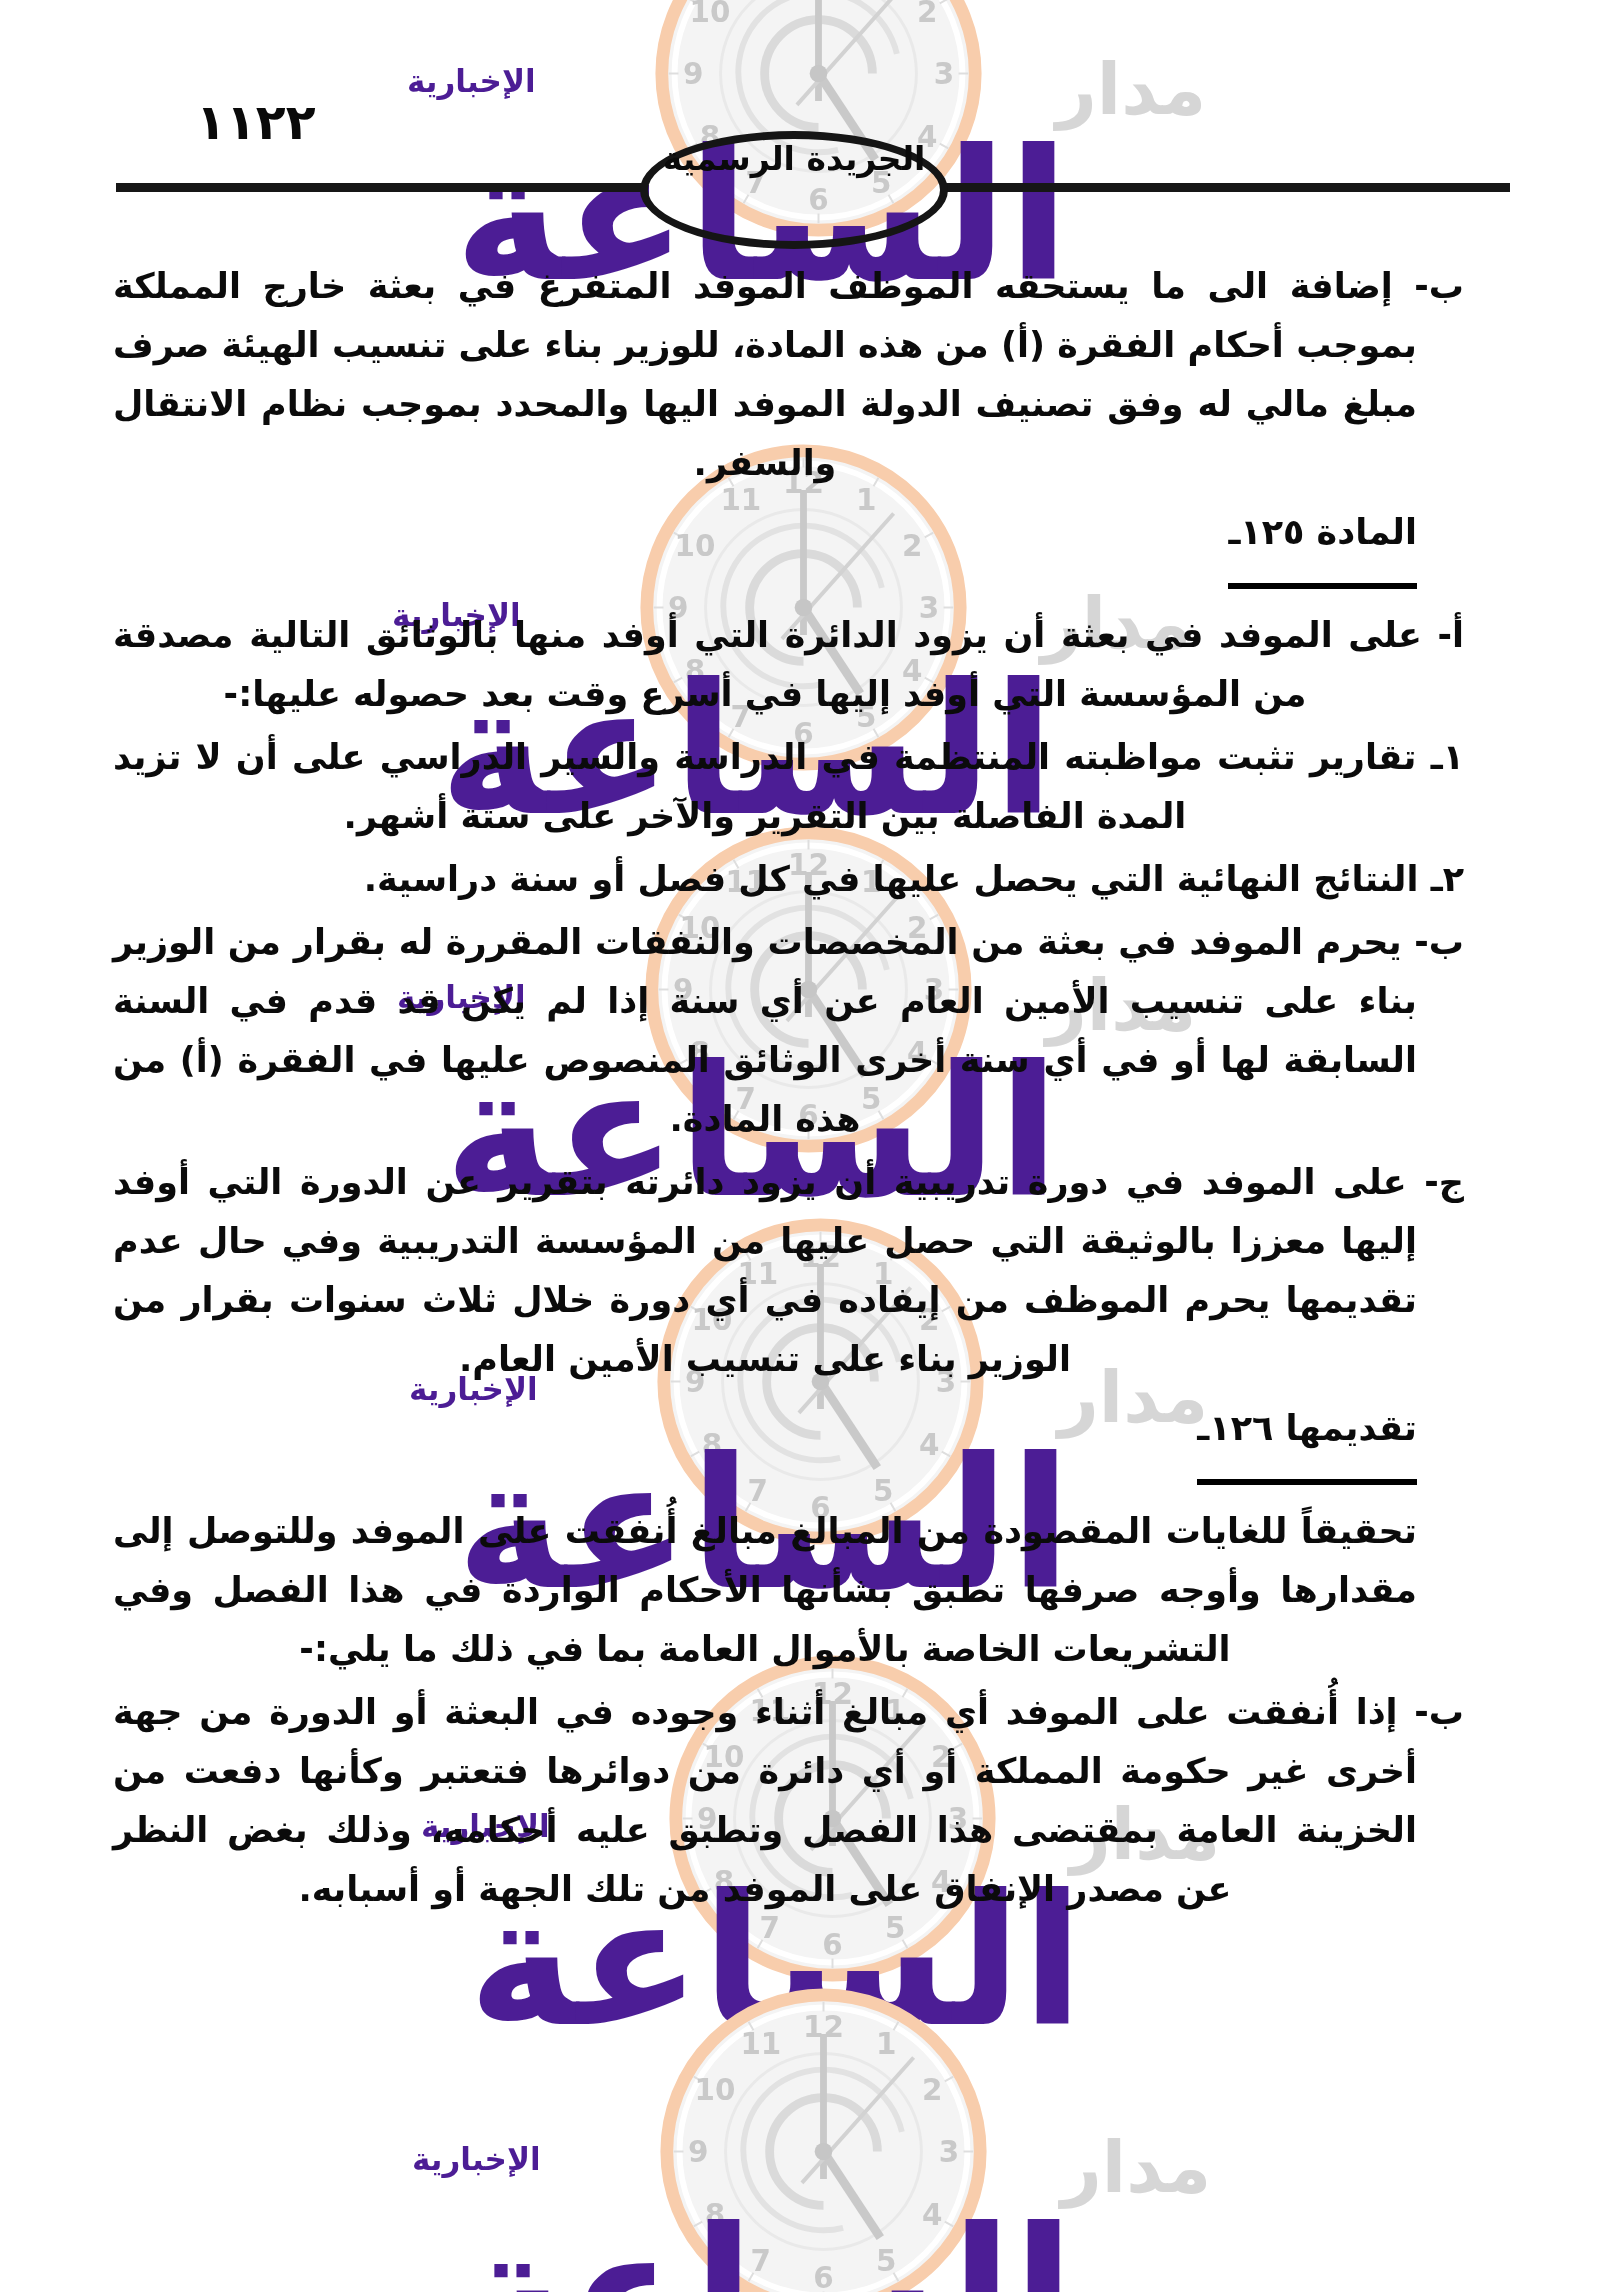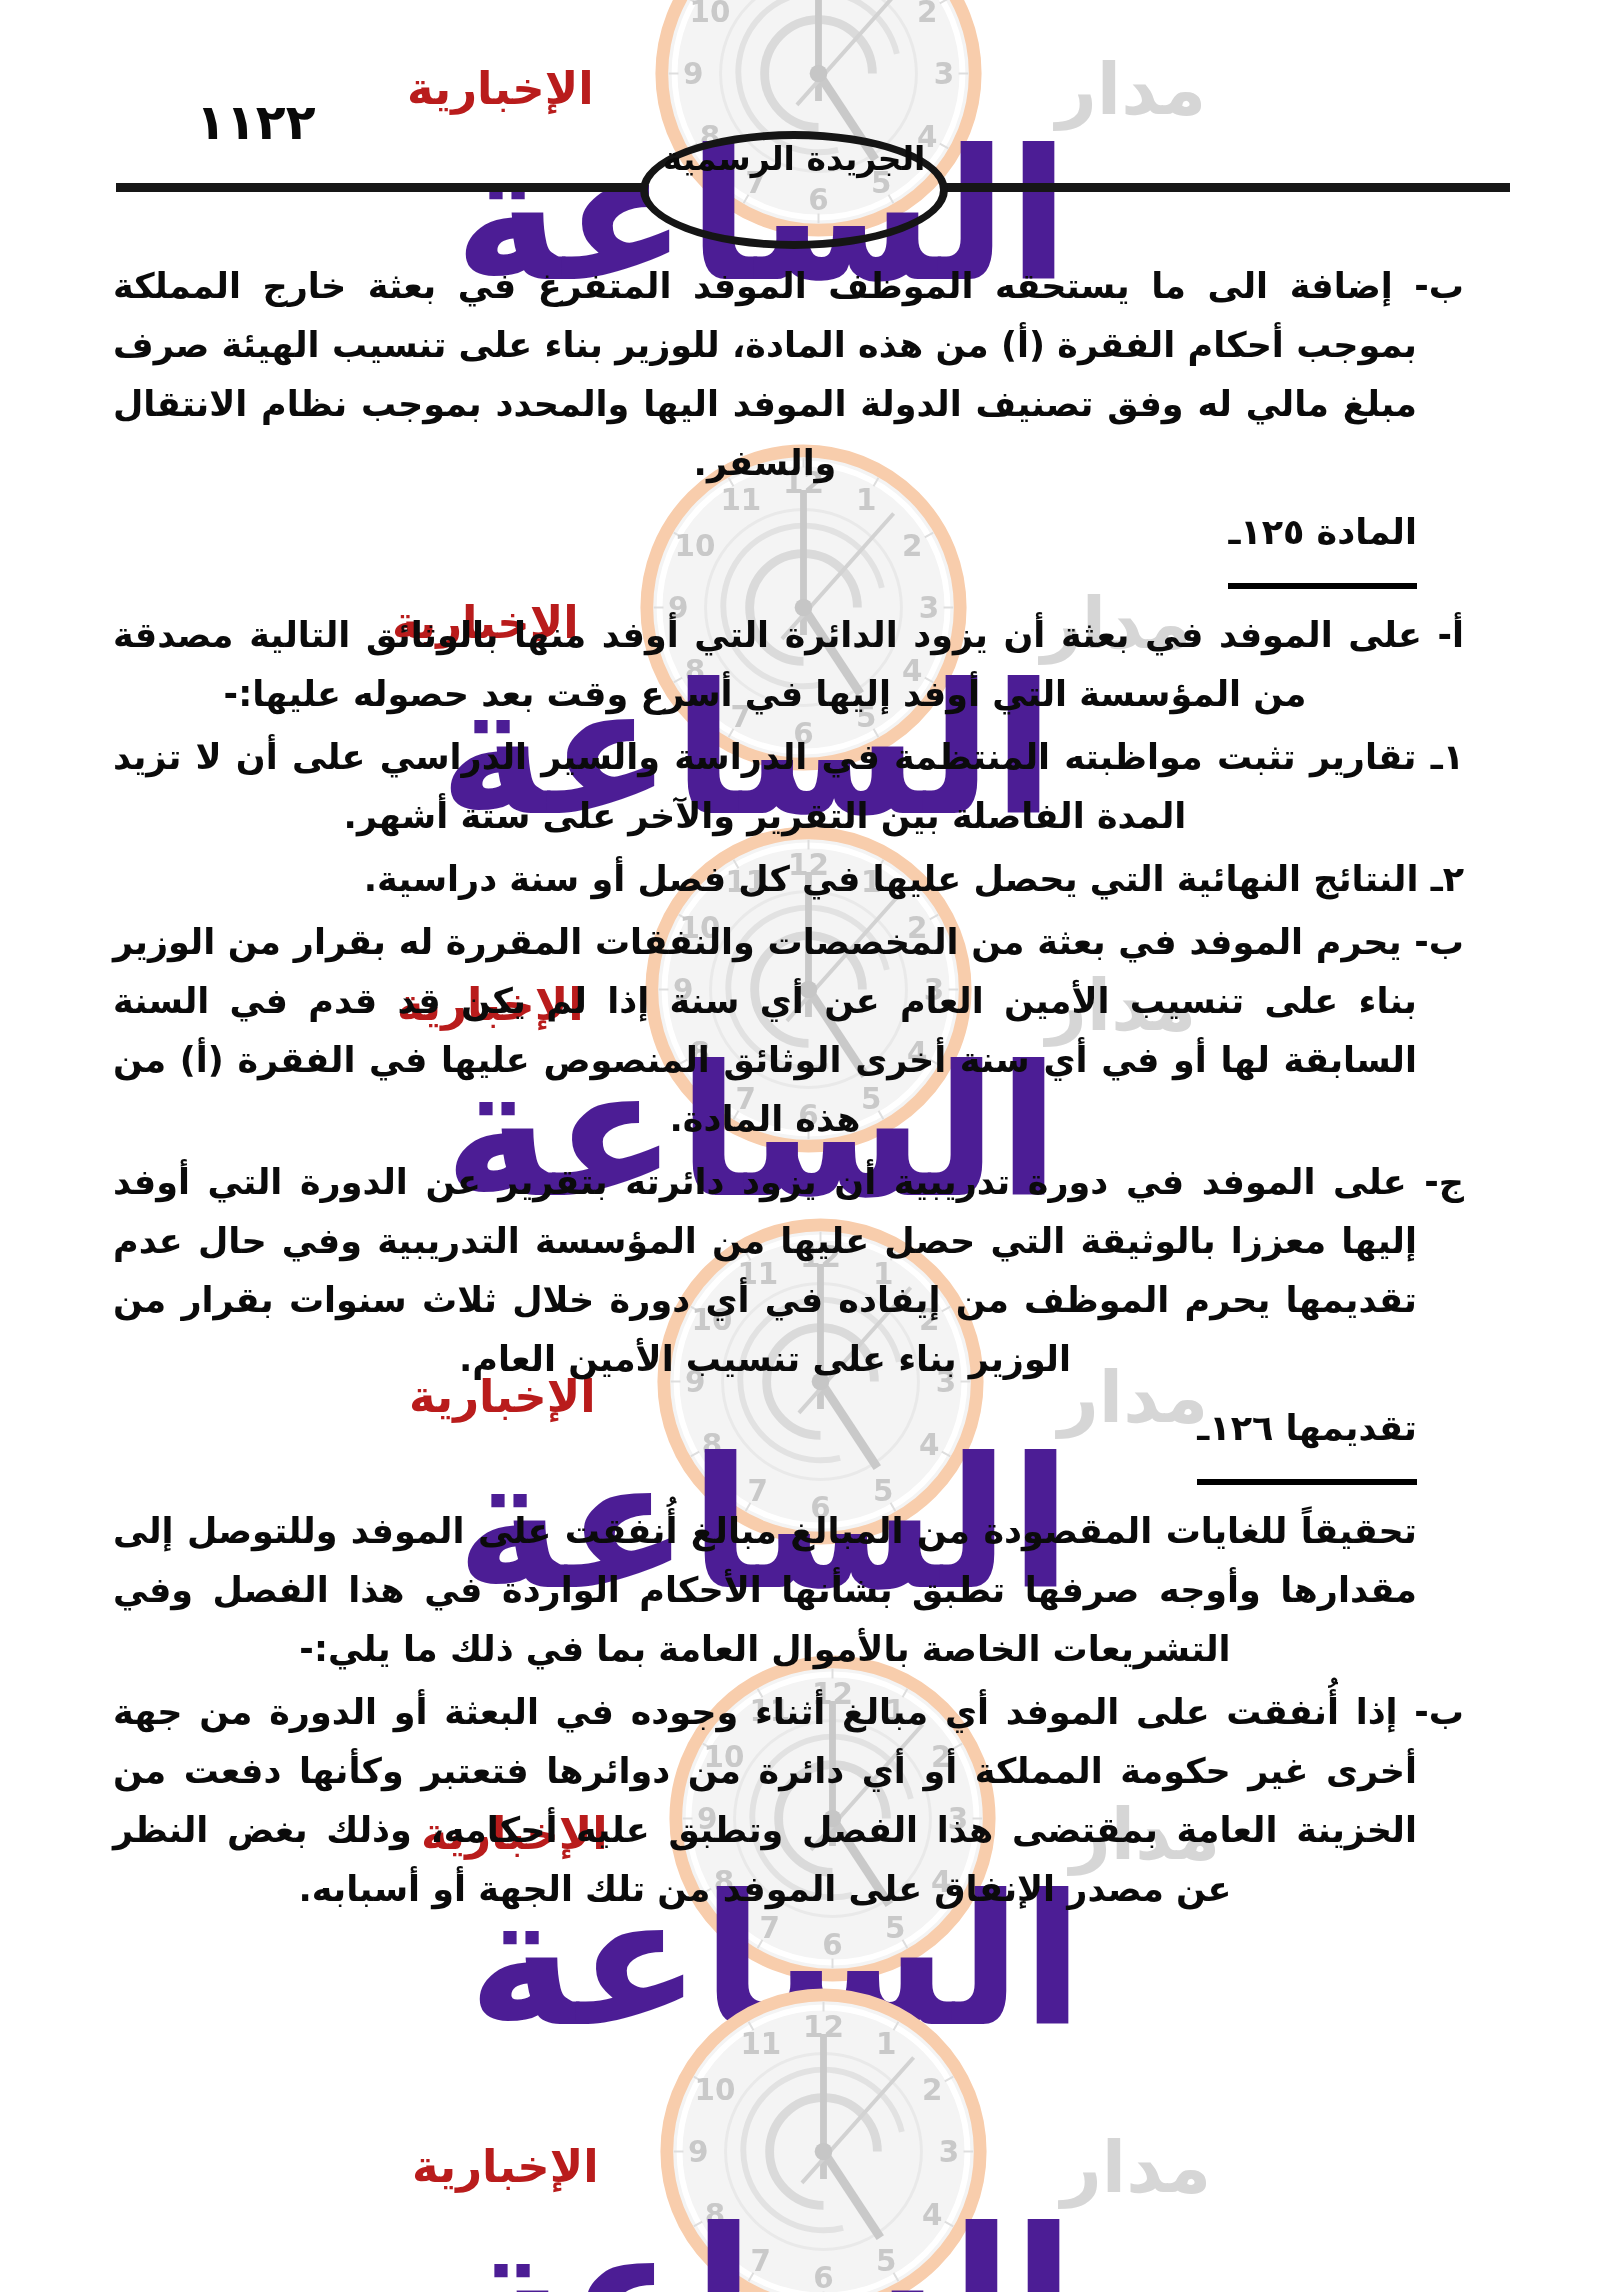"الإخبارية" .wm-ikhbariya { color: #b91c1c -> #4c1d95; font-size: 45px -> 31px }
